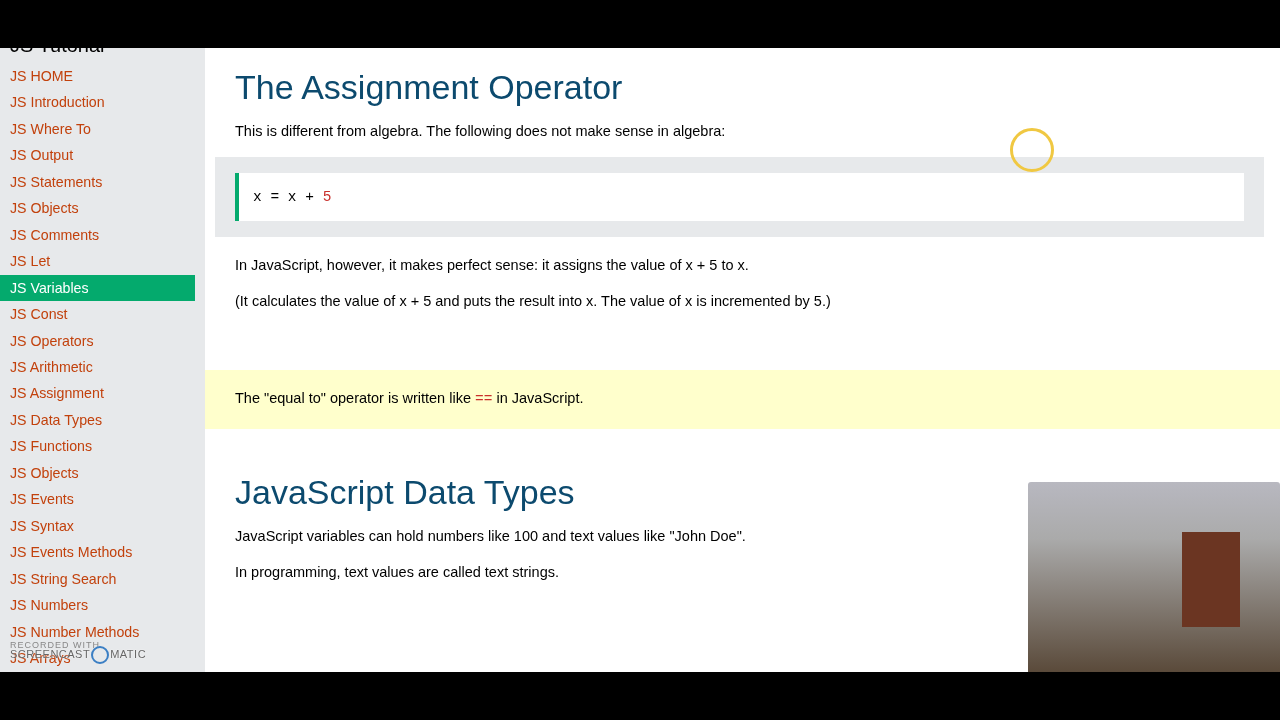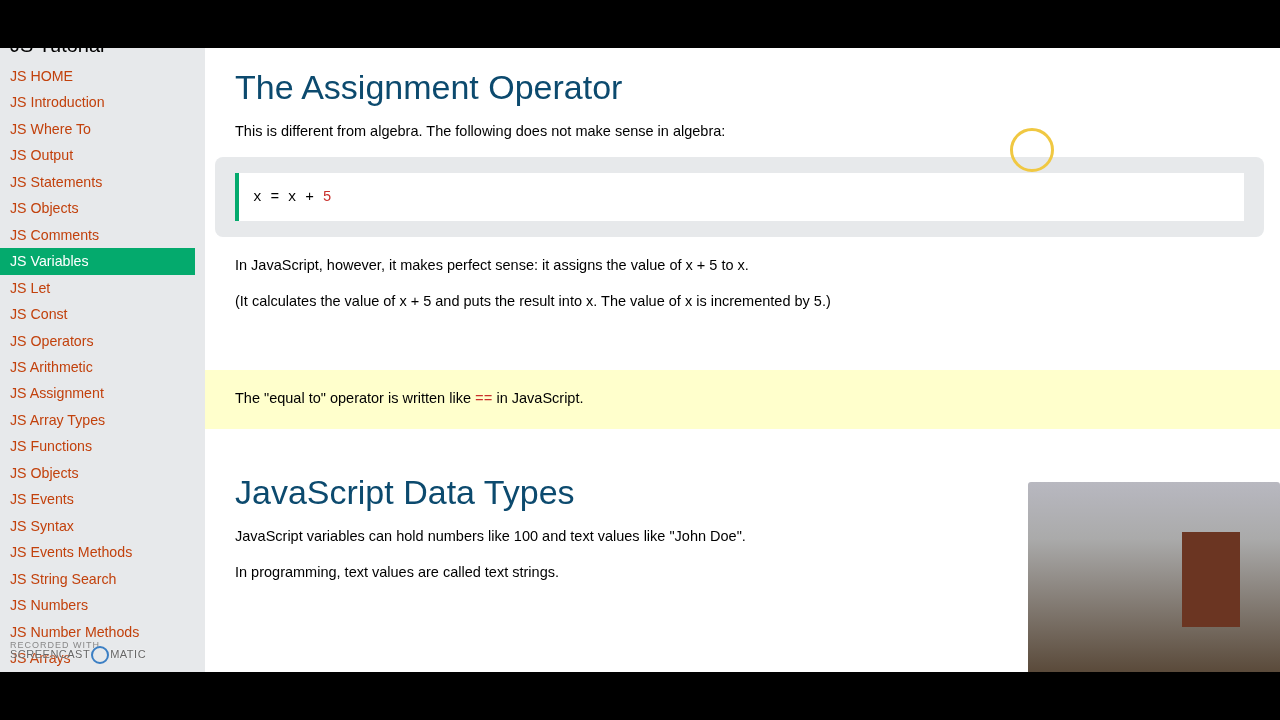"x = x + 5" .example-box { border-radius: 8px -> 0 }
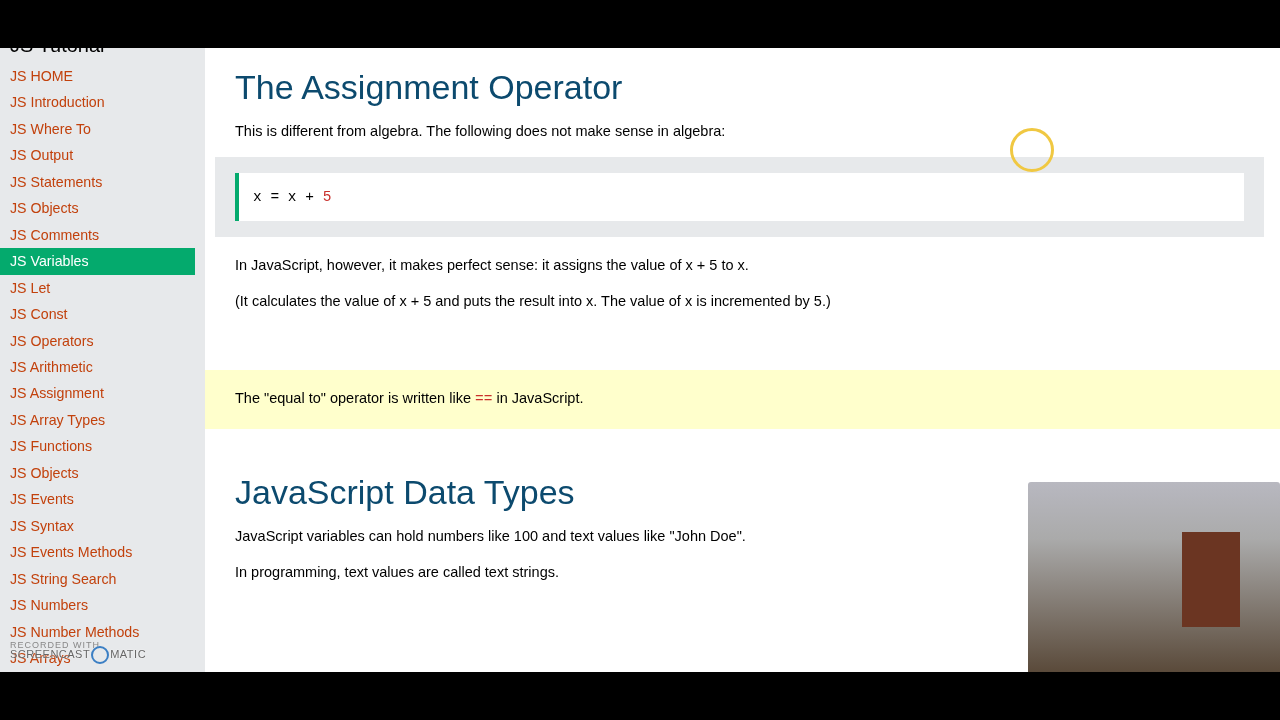"JS Variables" div.side-item { order: before "JS Let" -> after "JS Let" }
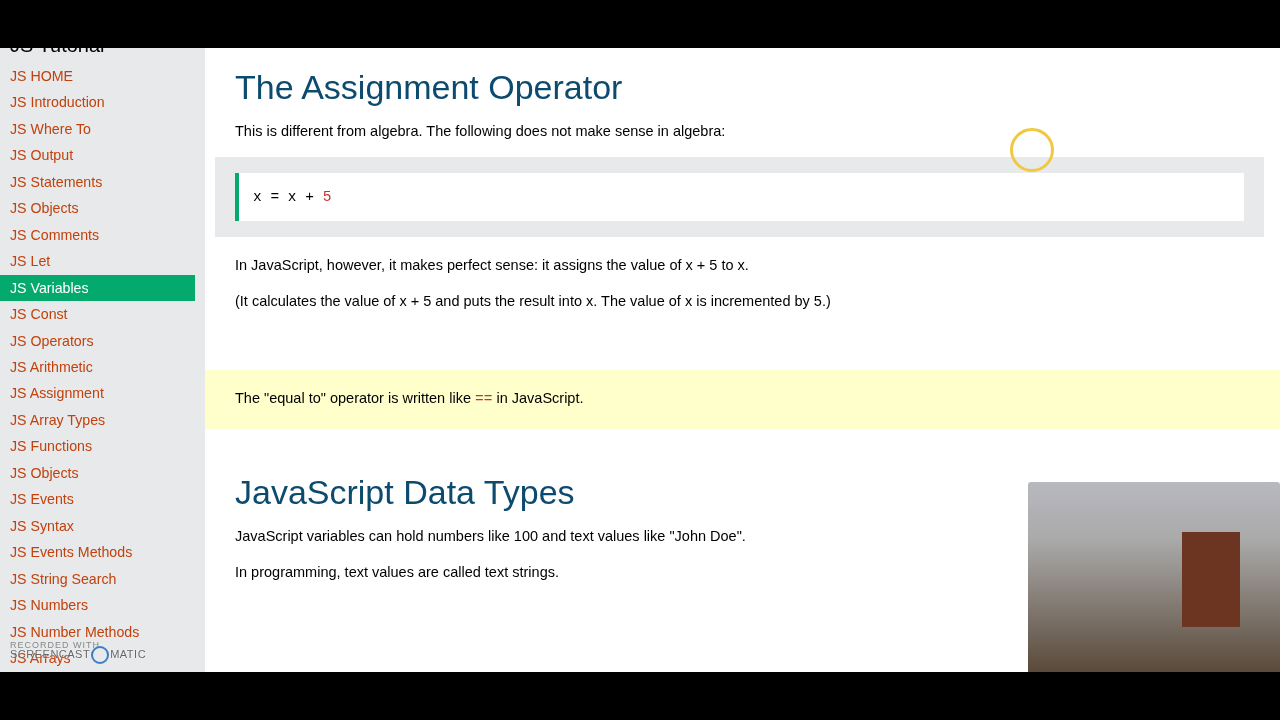"JS Array Types" div.side-item { text: Array -> Data }
